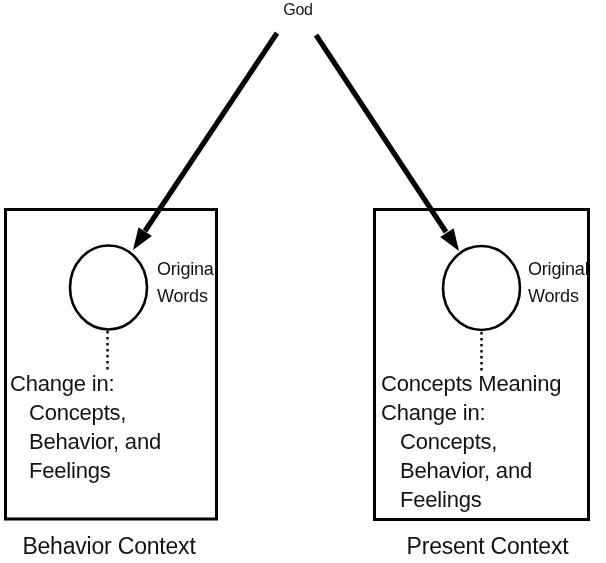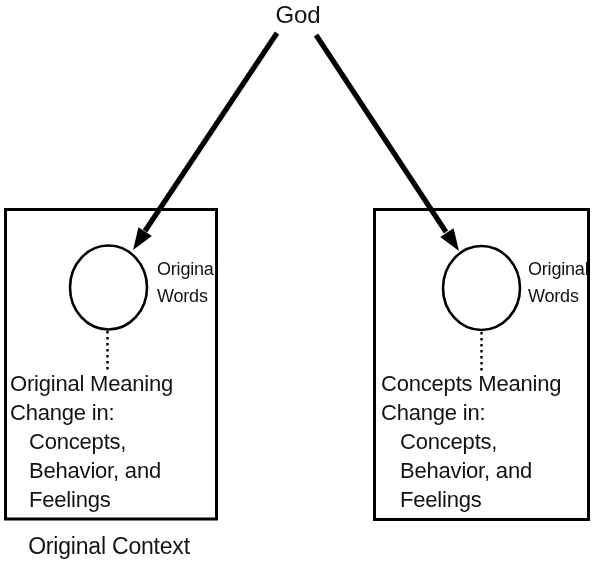"God" .god-label { font-size: 24px -> 16px }
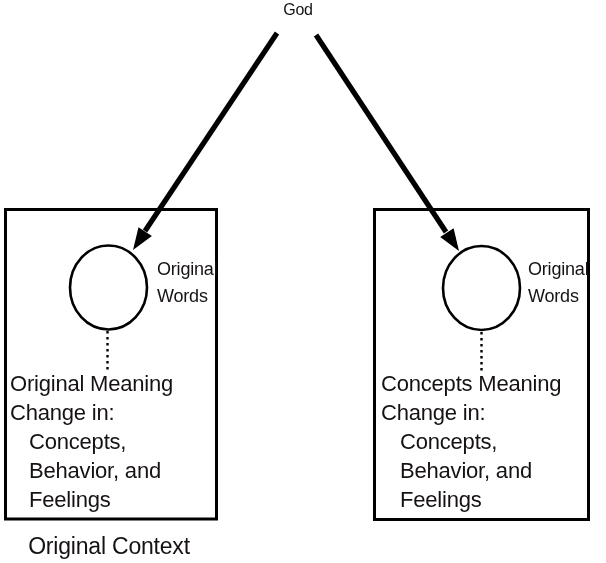"Original Meaning" div.body-line { html: <div>Original Meaning</div> -> none }
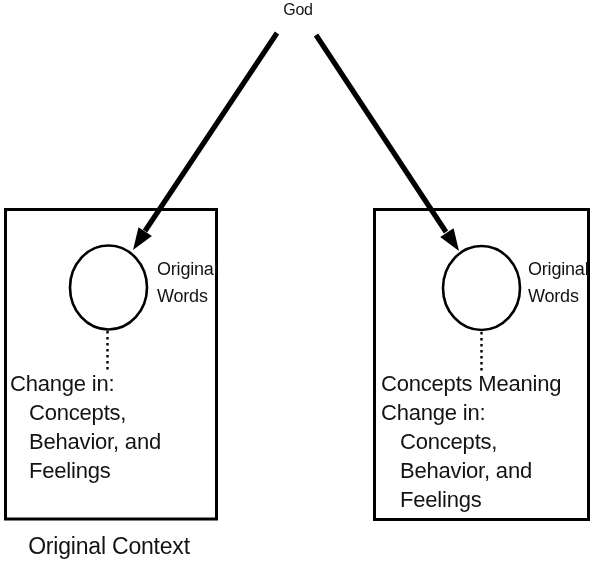"Original Context" div.txt { text: Original -> Behavior }
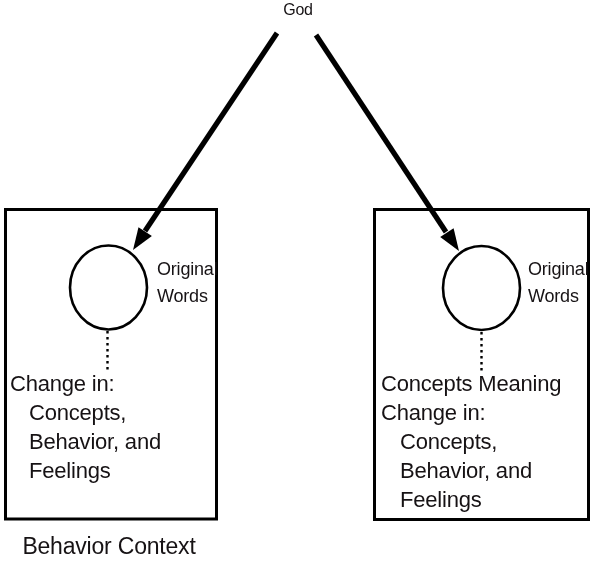"Present Context" div.txt { html: none -> <div>Present Context</div> }
